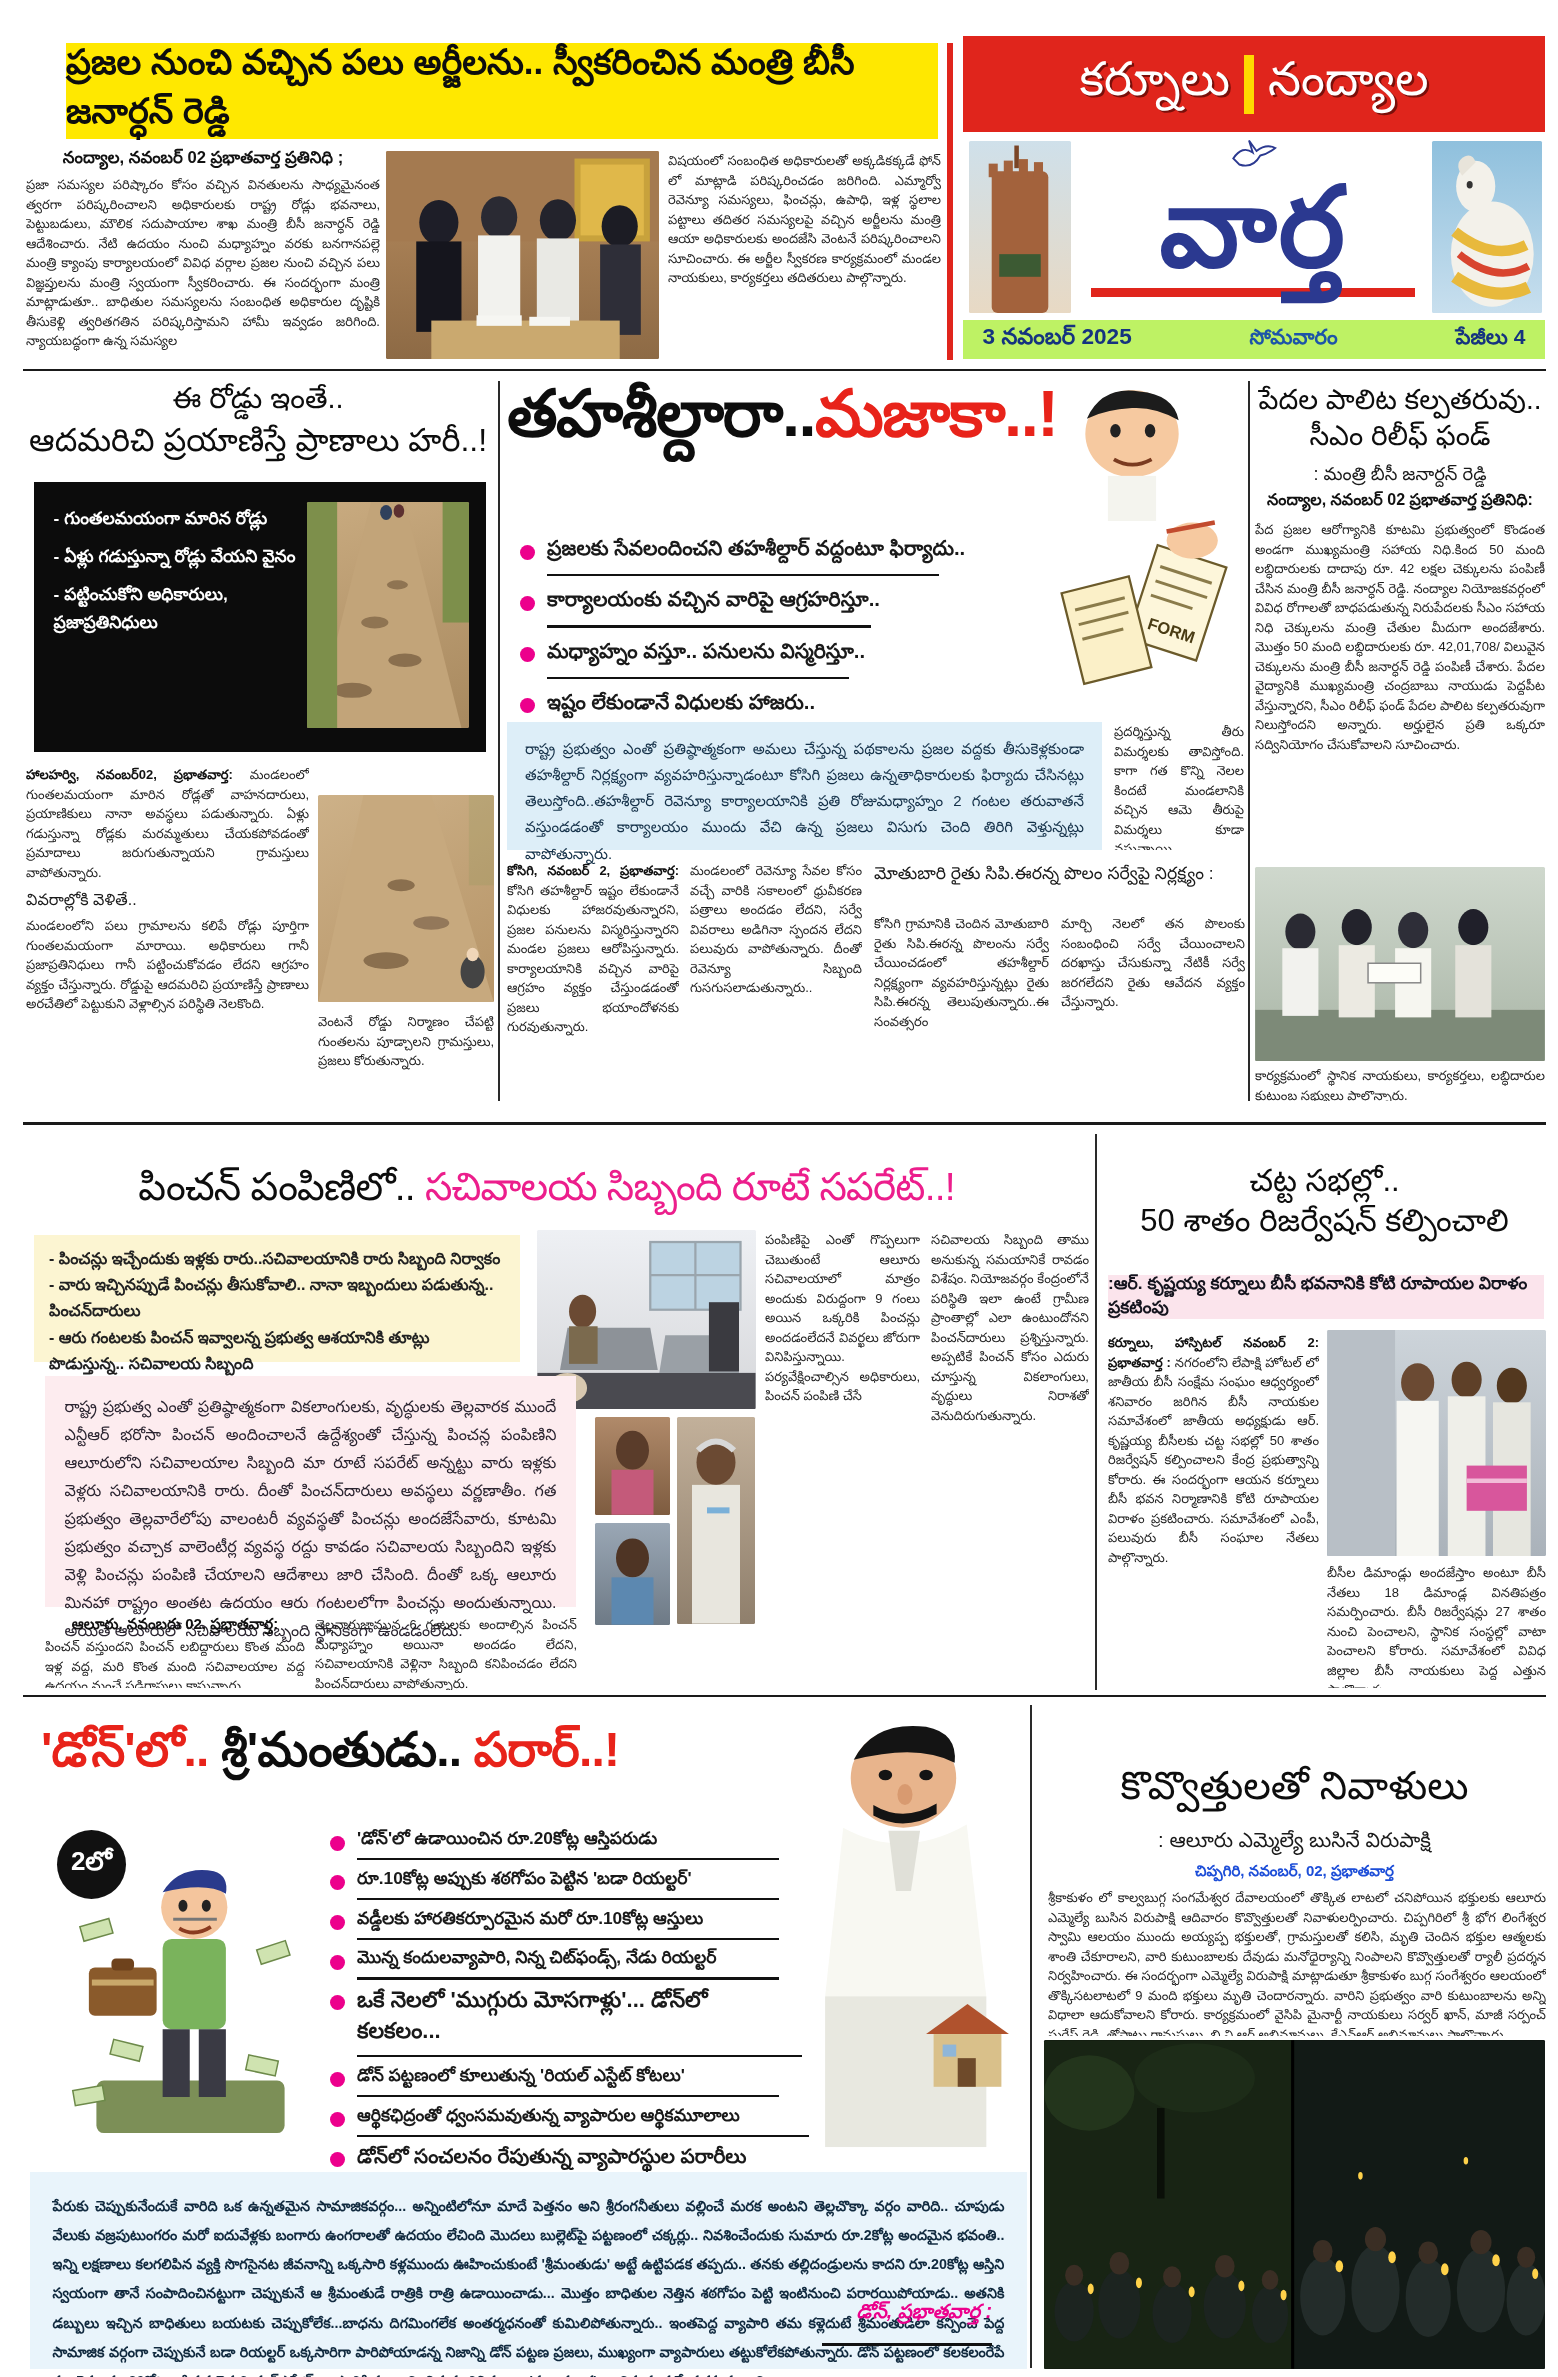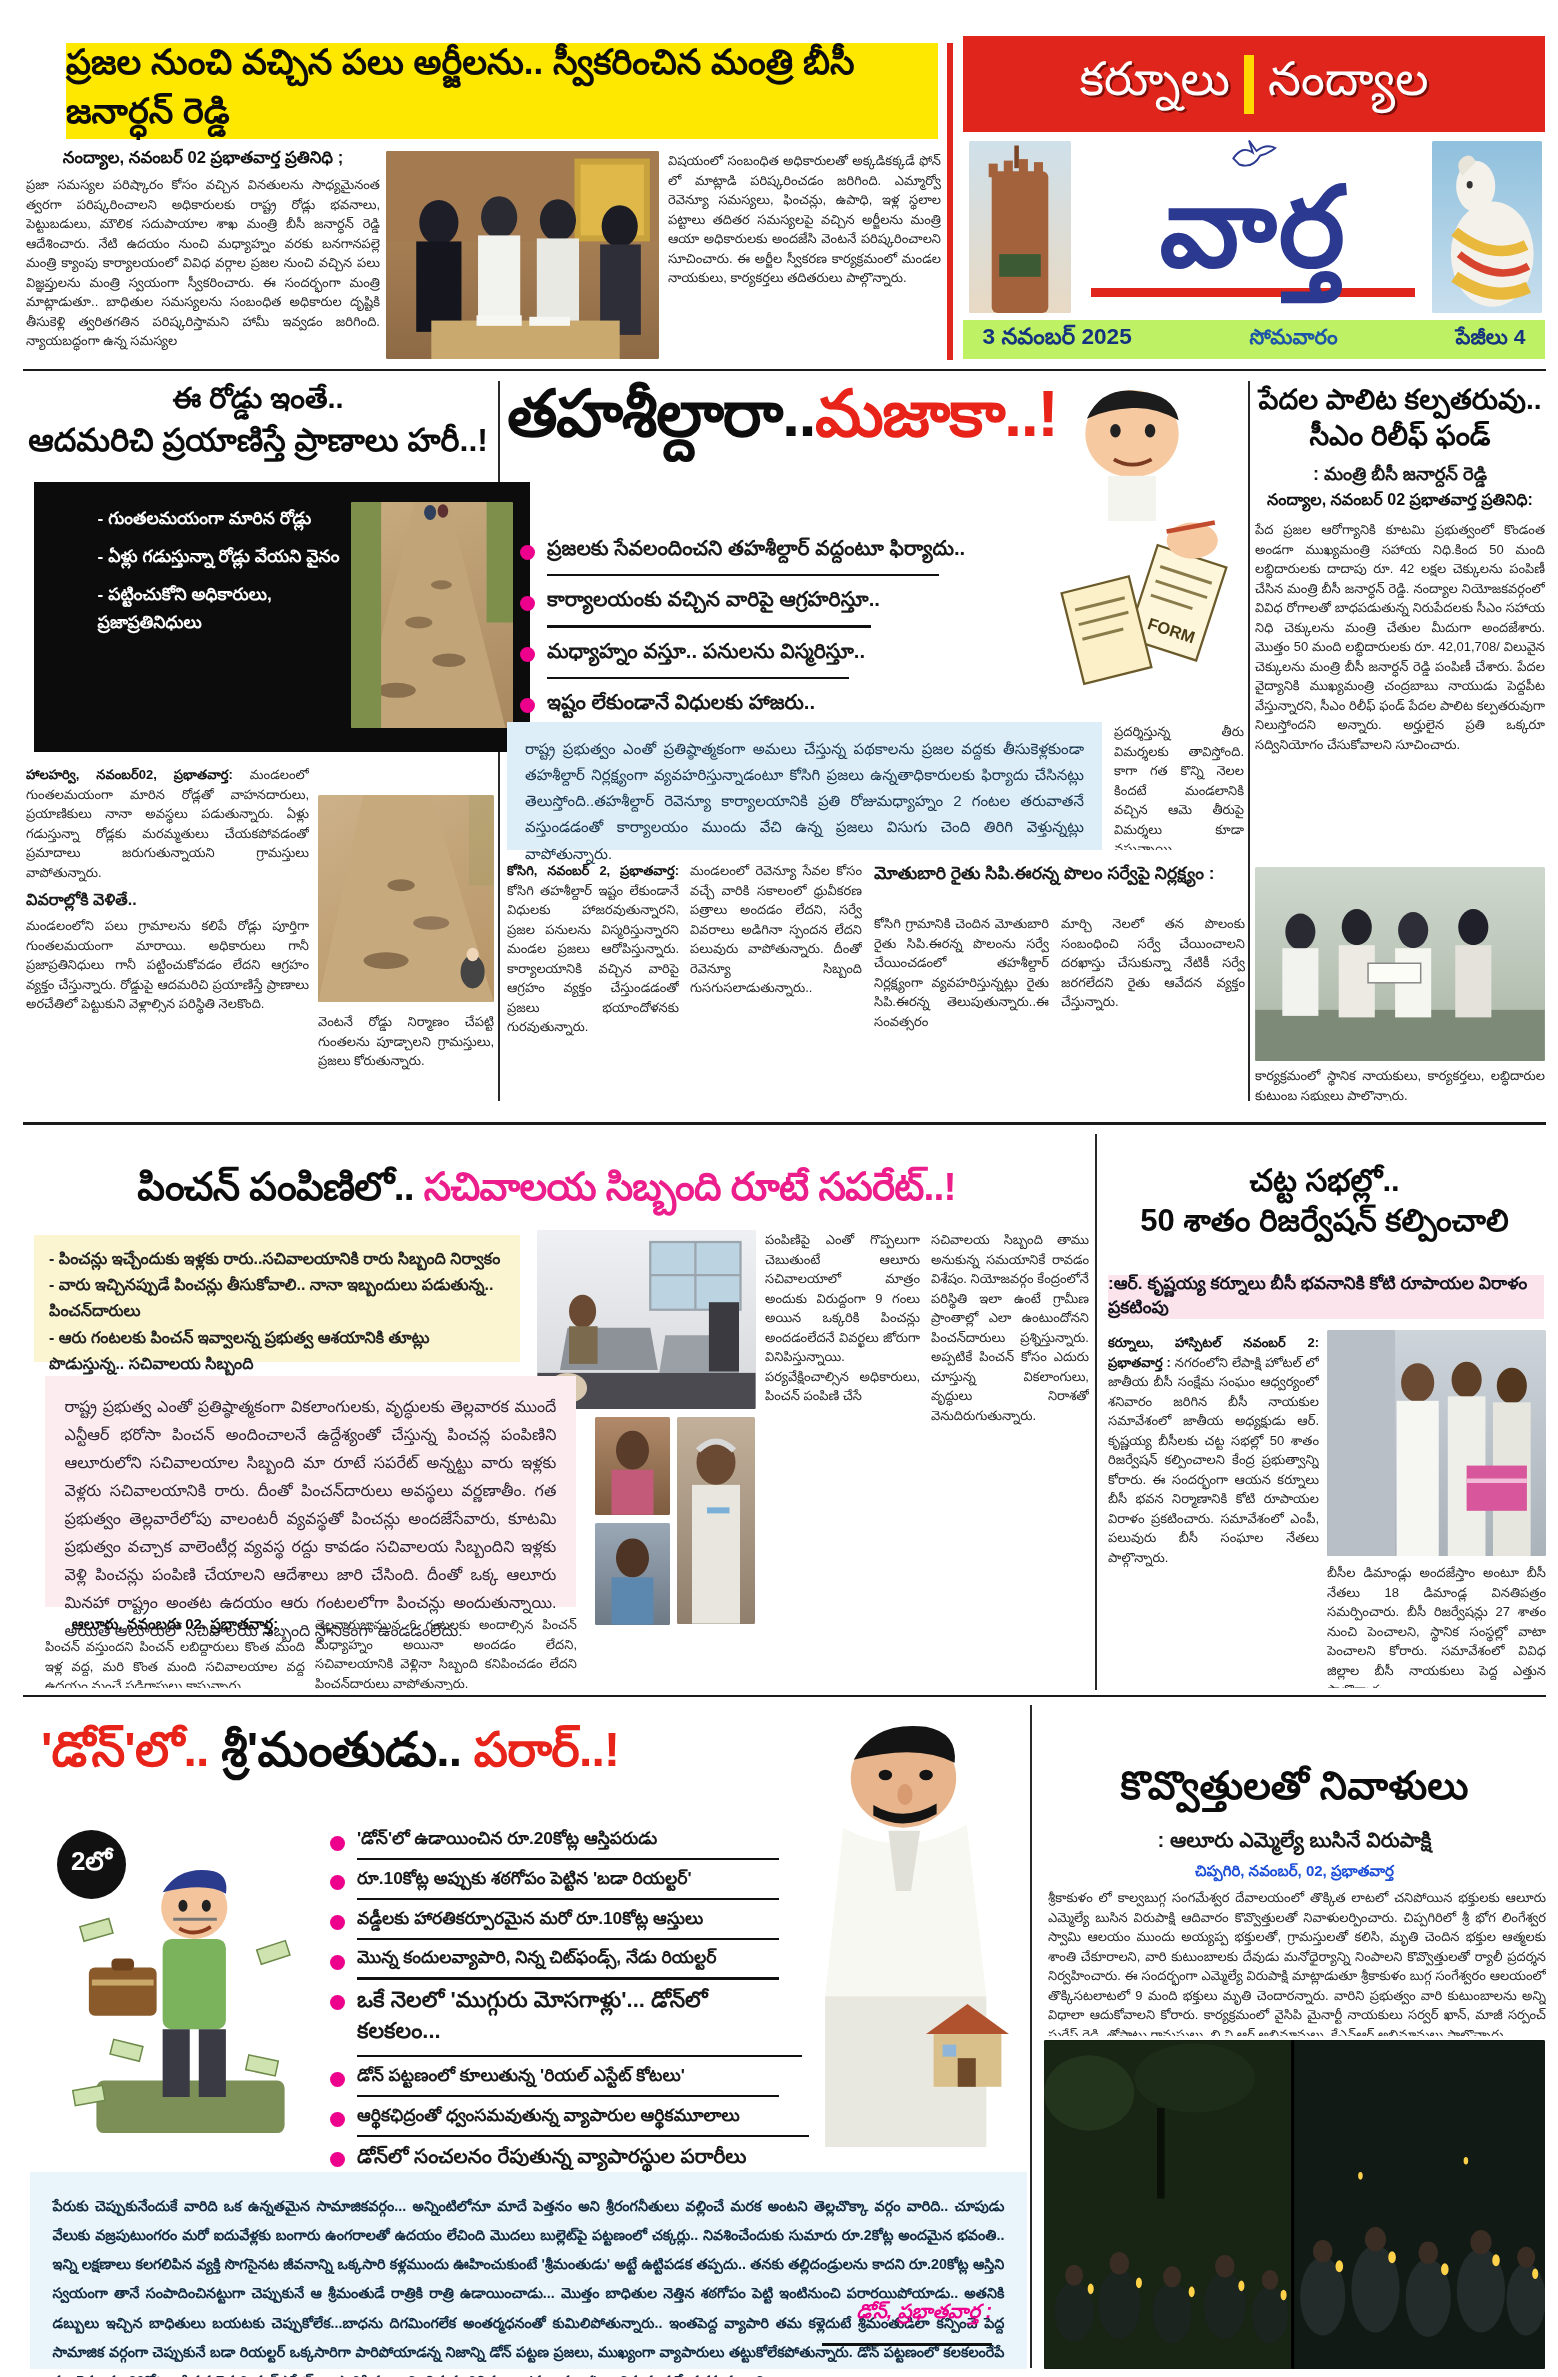"ఈ రోడ్డు ఇంతే.." .bold { font-weight: bold -> normal }
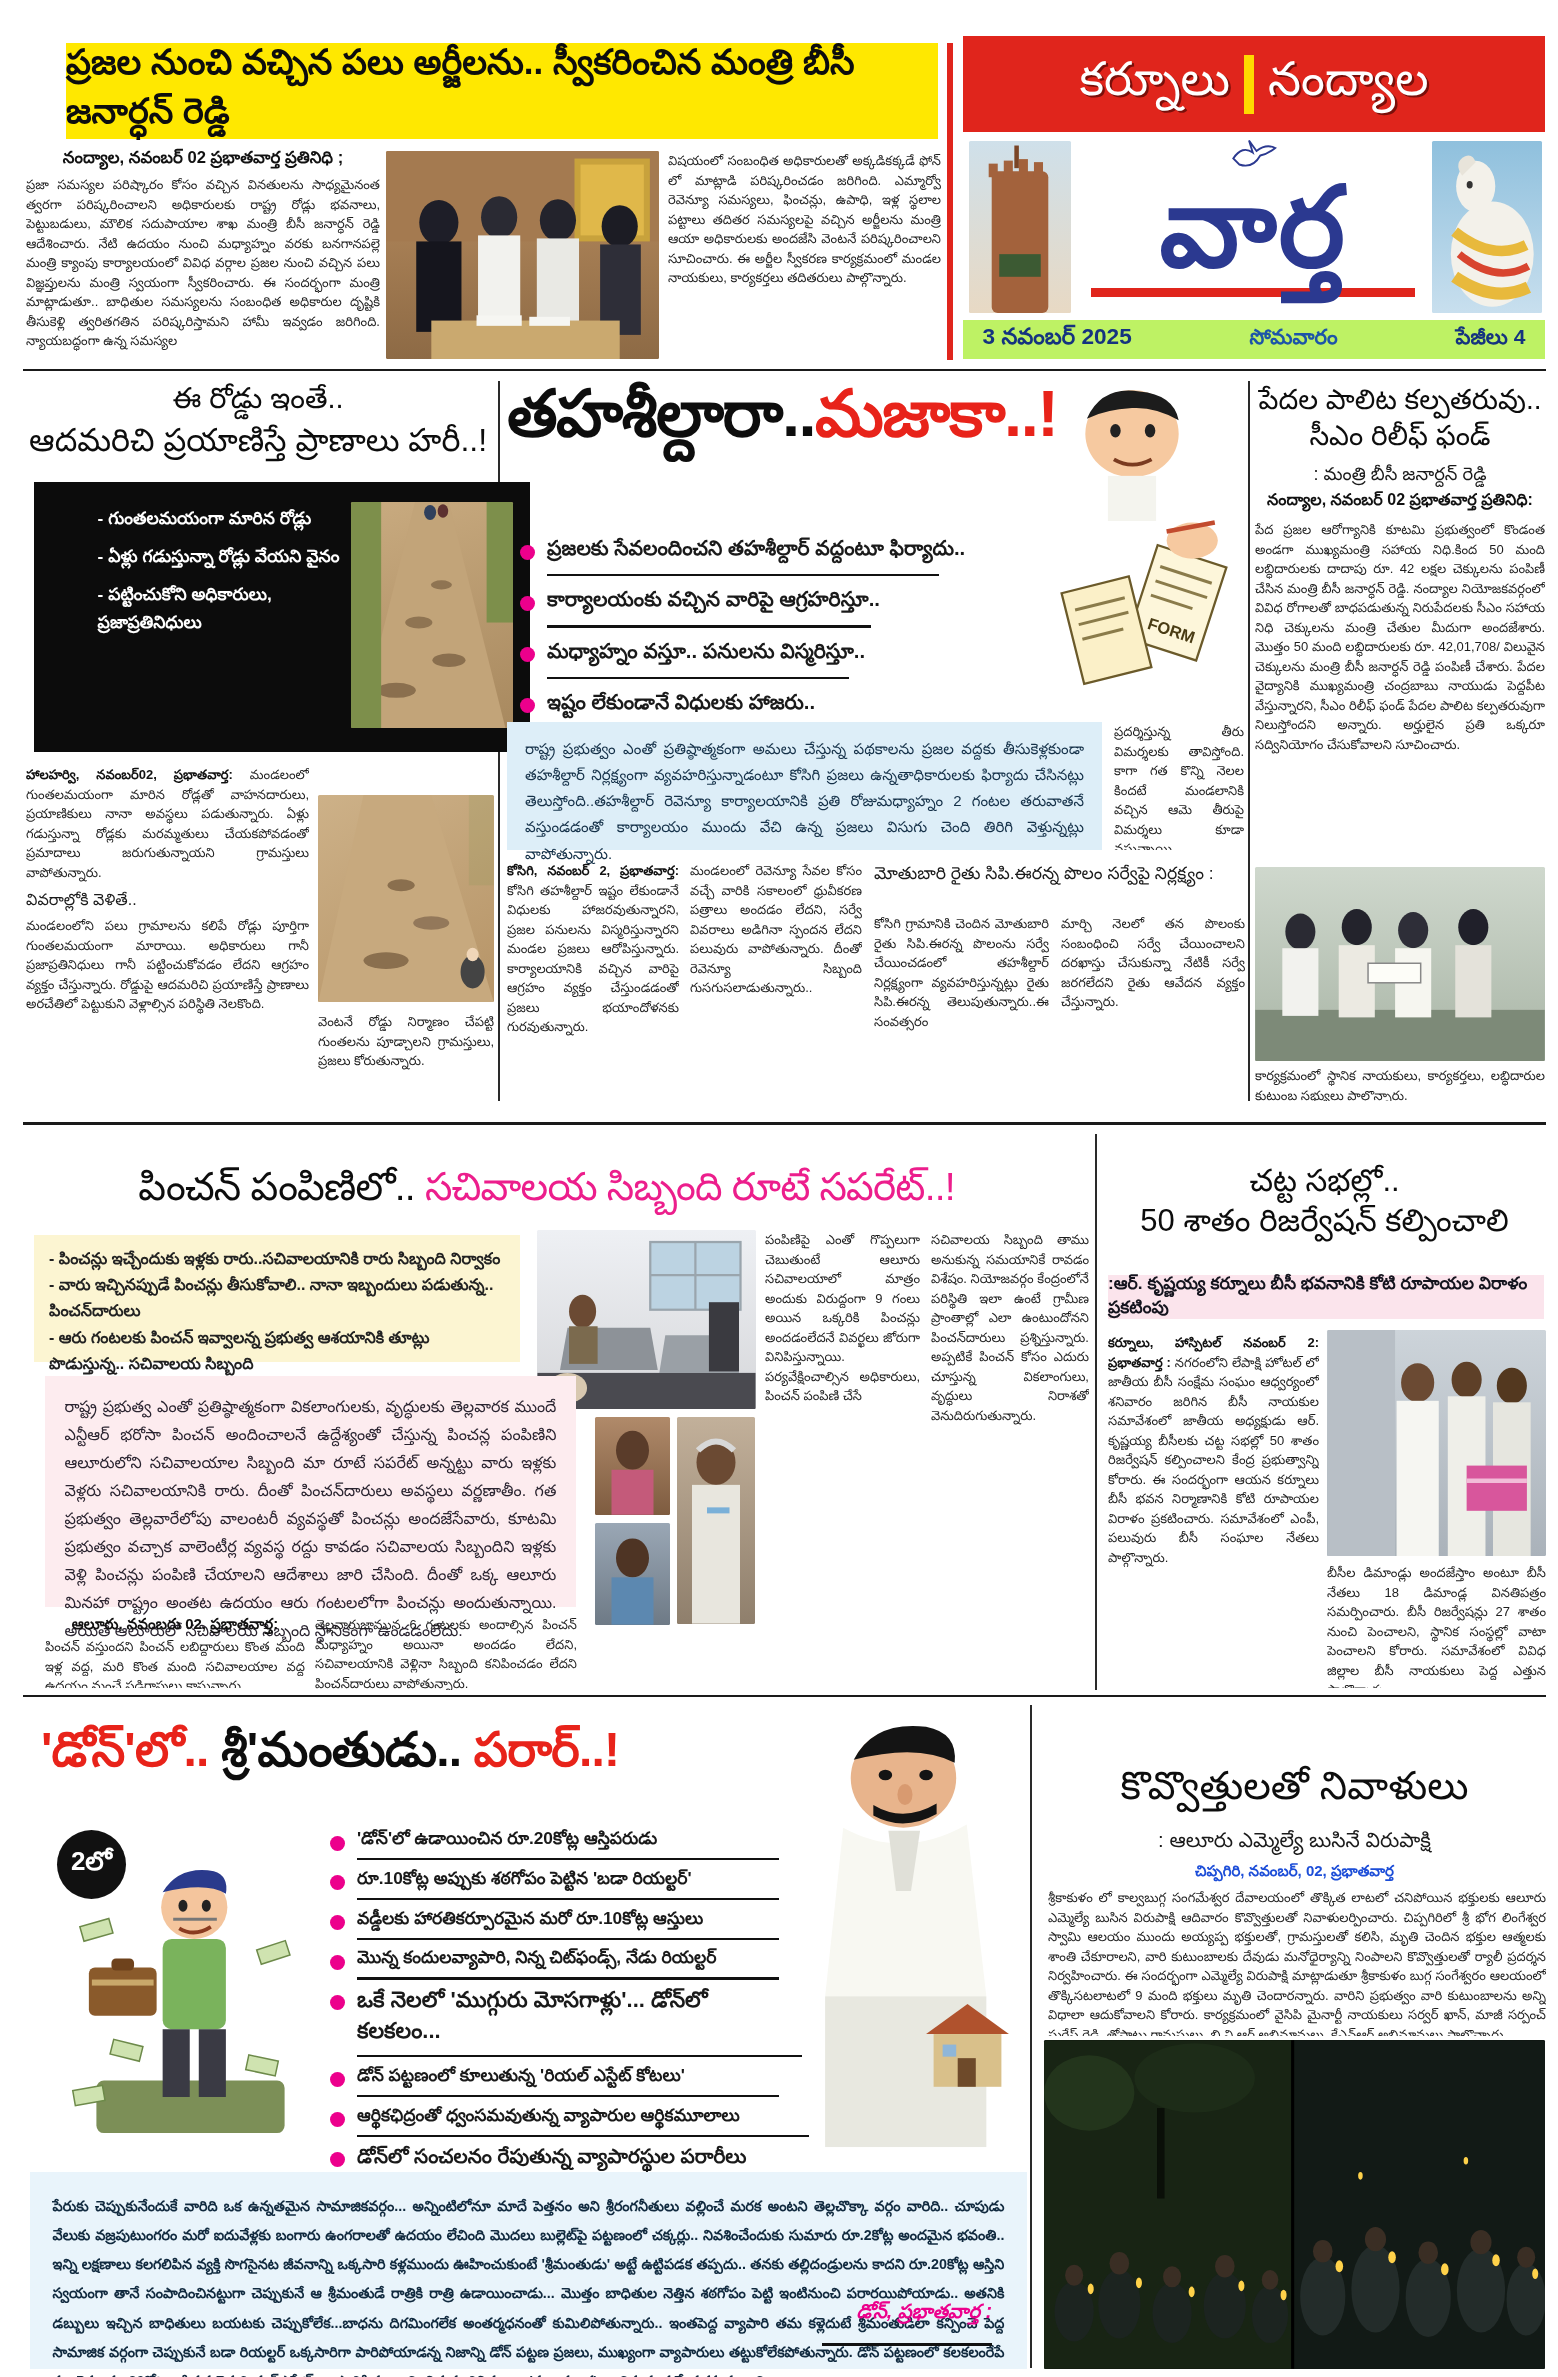"- గుంతలమయంగా మారిన రోడ్లు" #road-box { padding-left: 44px -> none }
